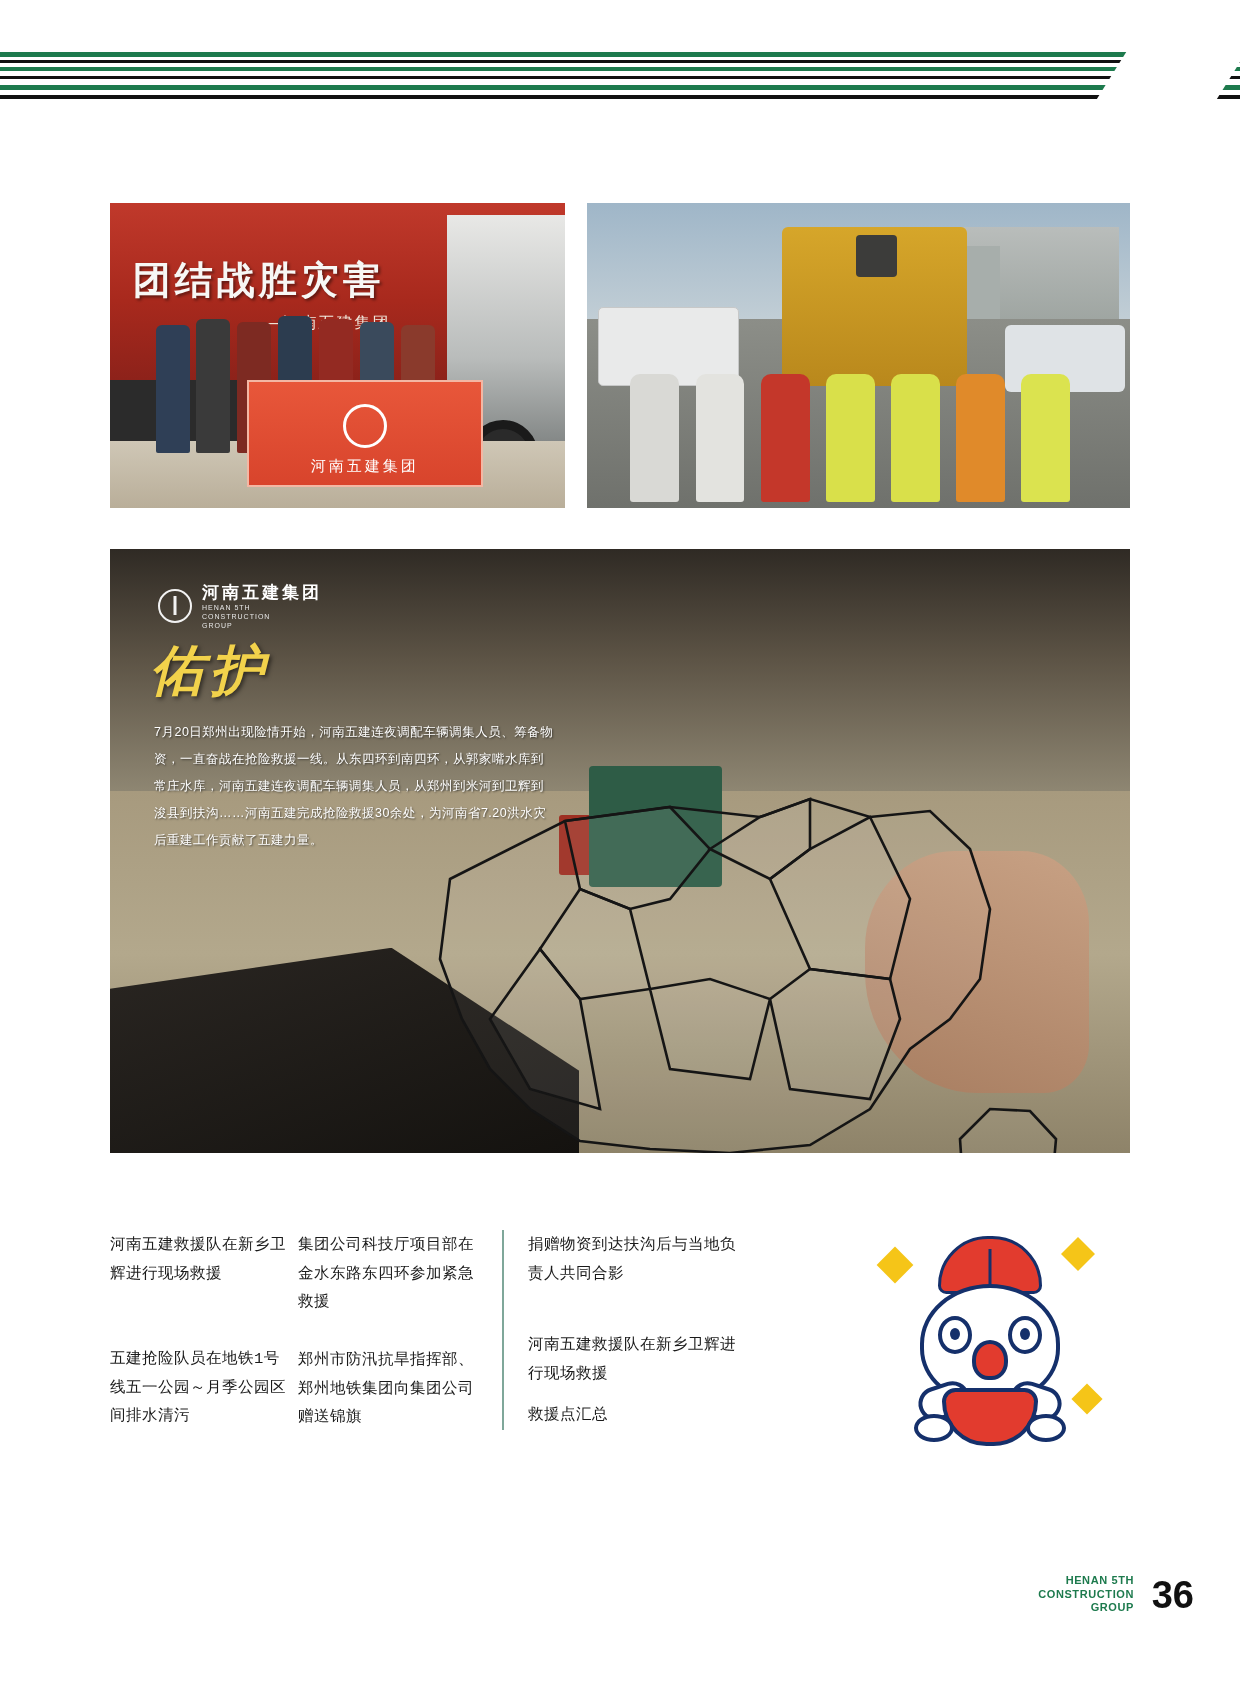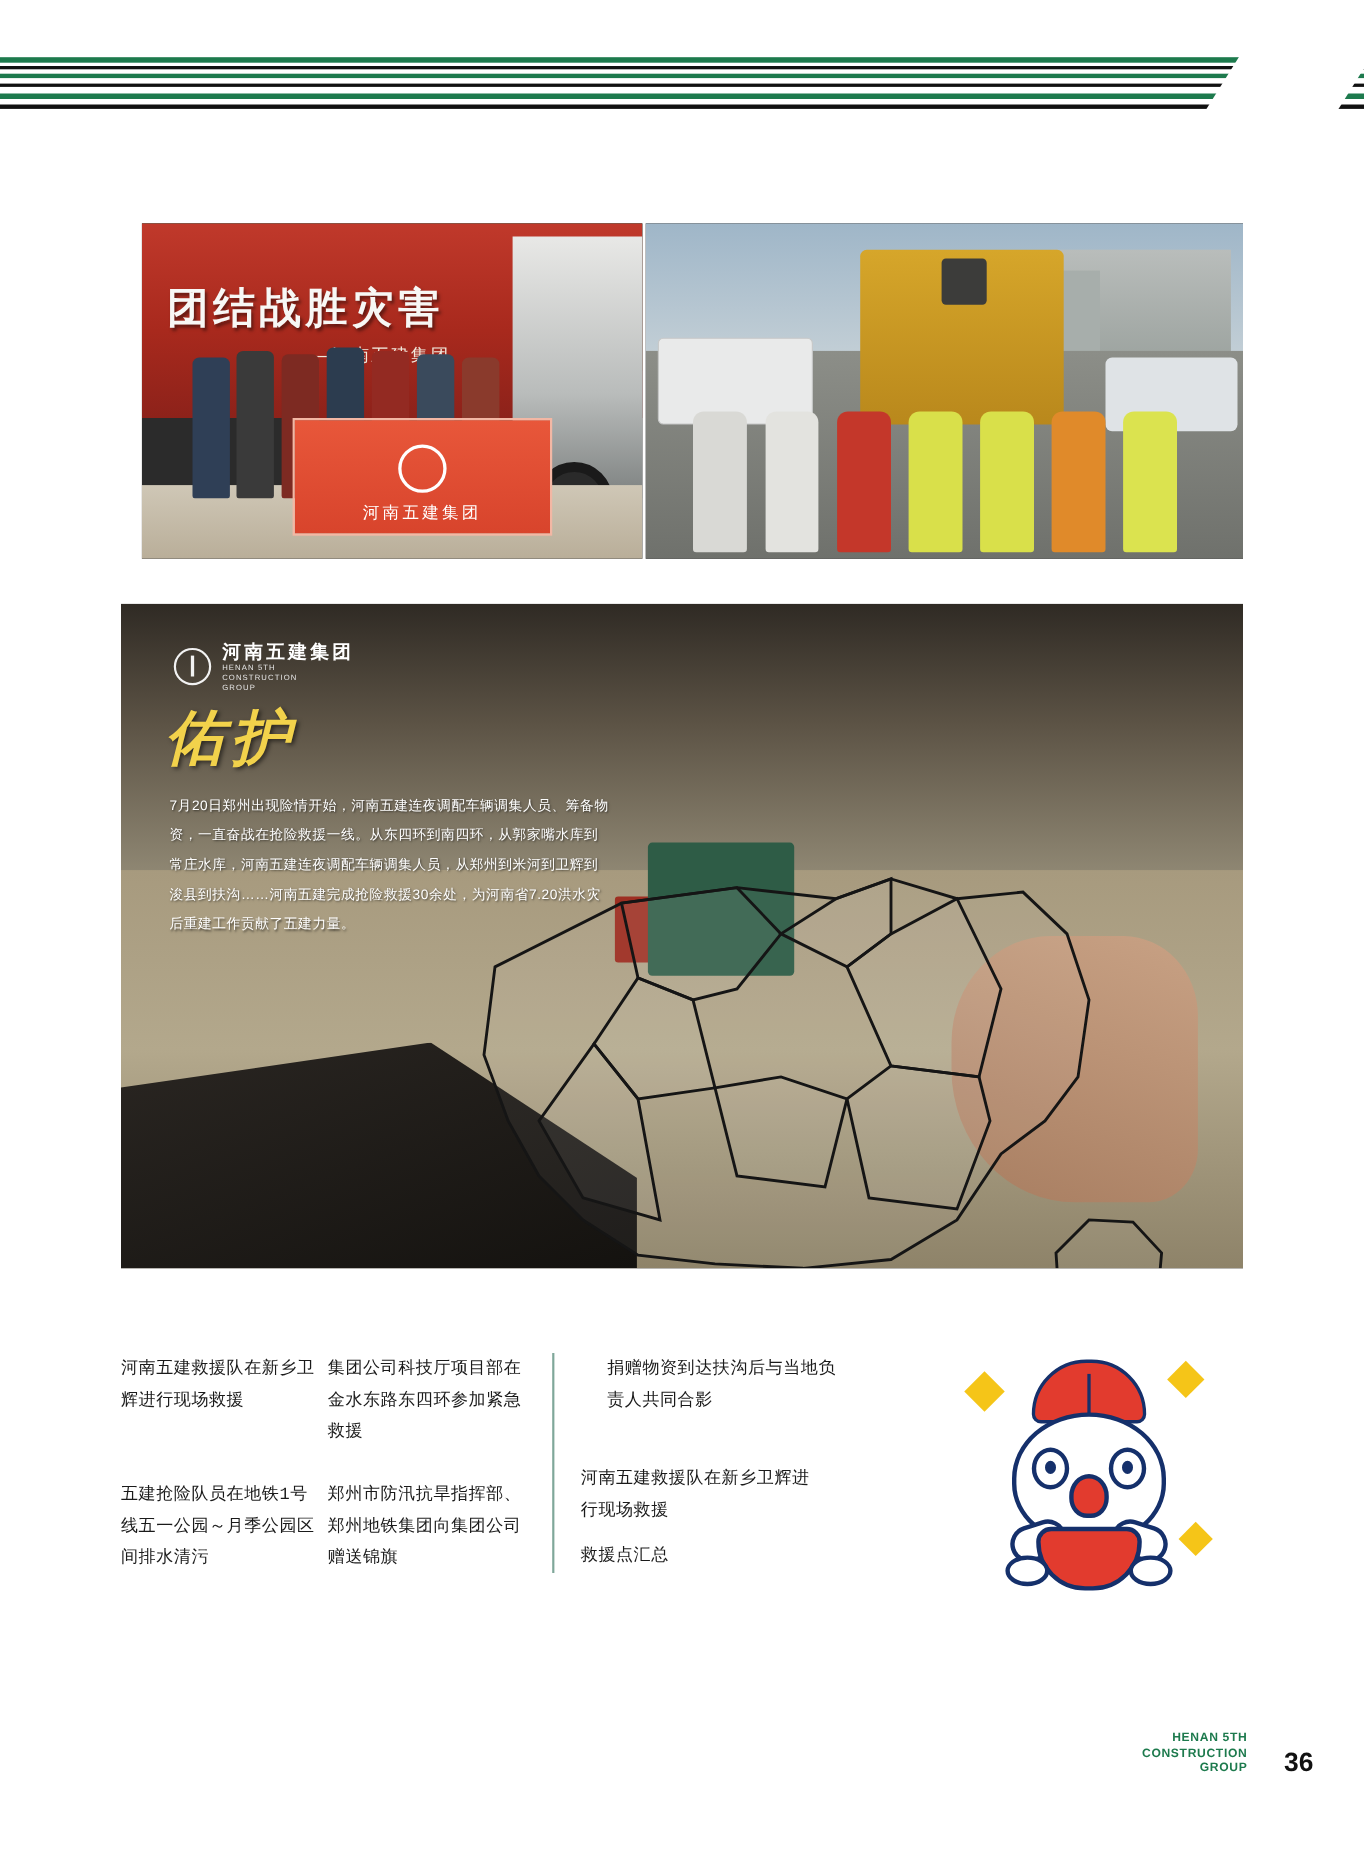"团结战胜灾害" #photo-1 { margin-left: 19px -> none }
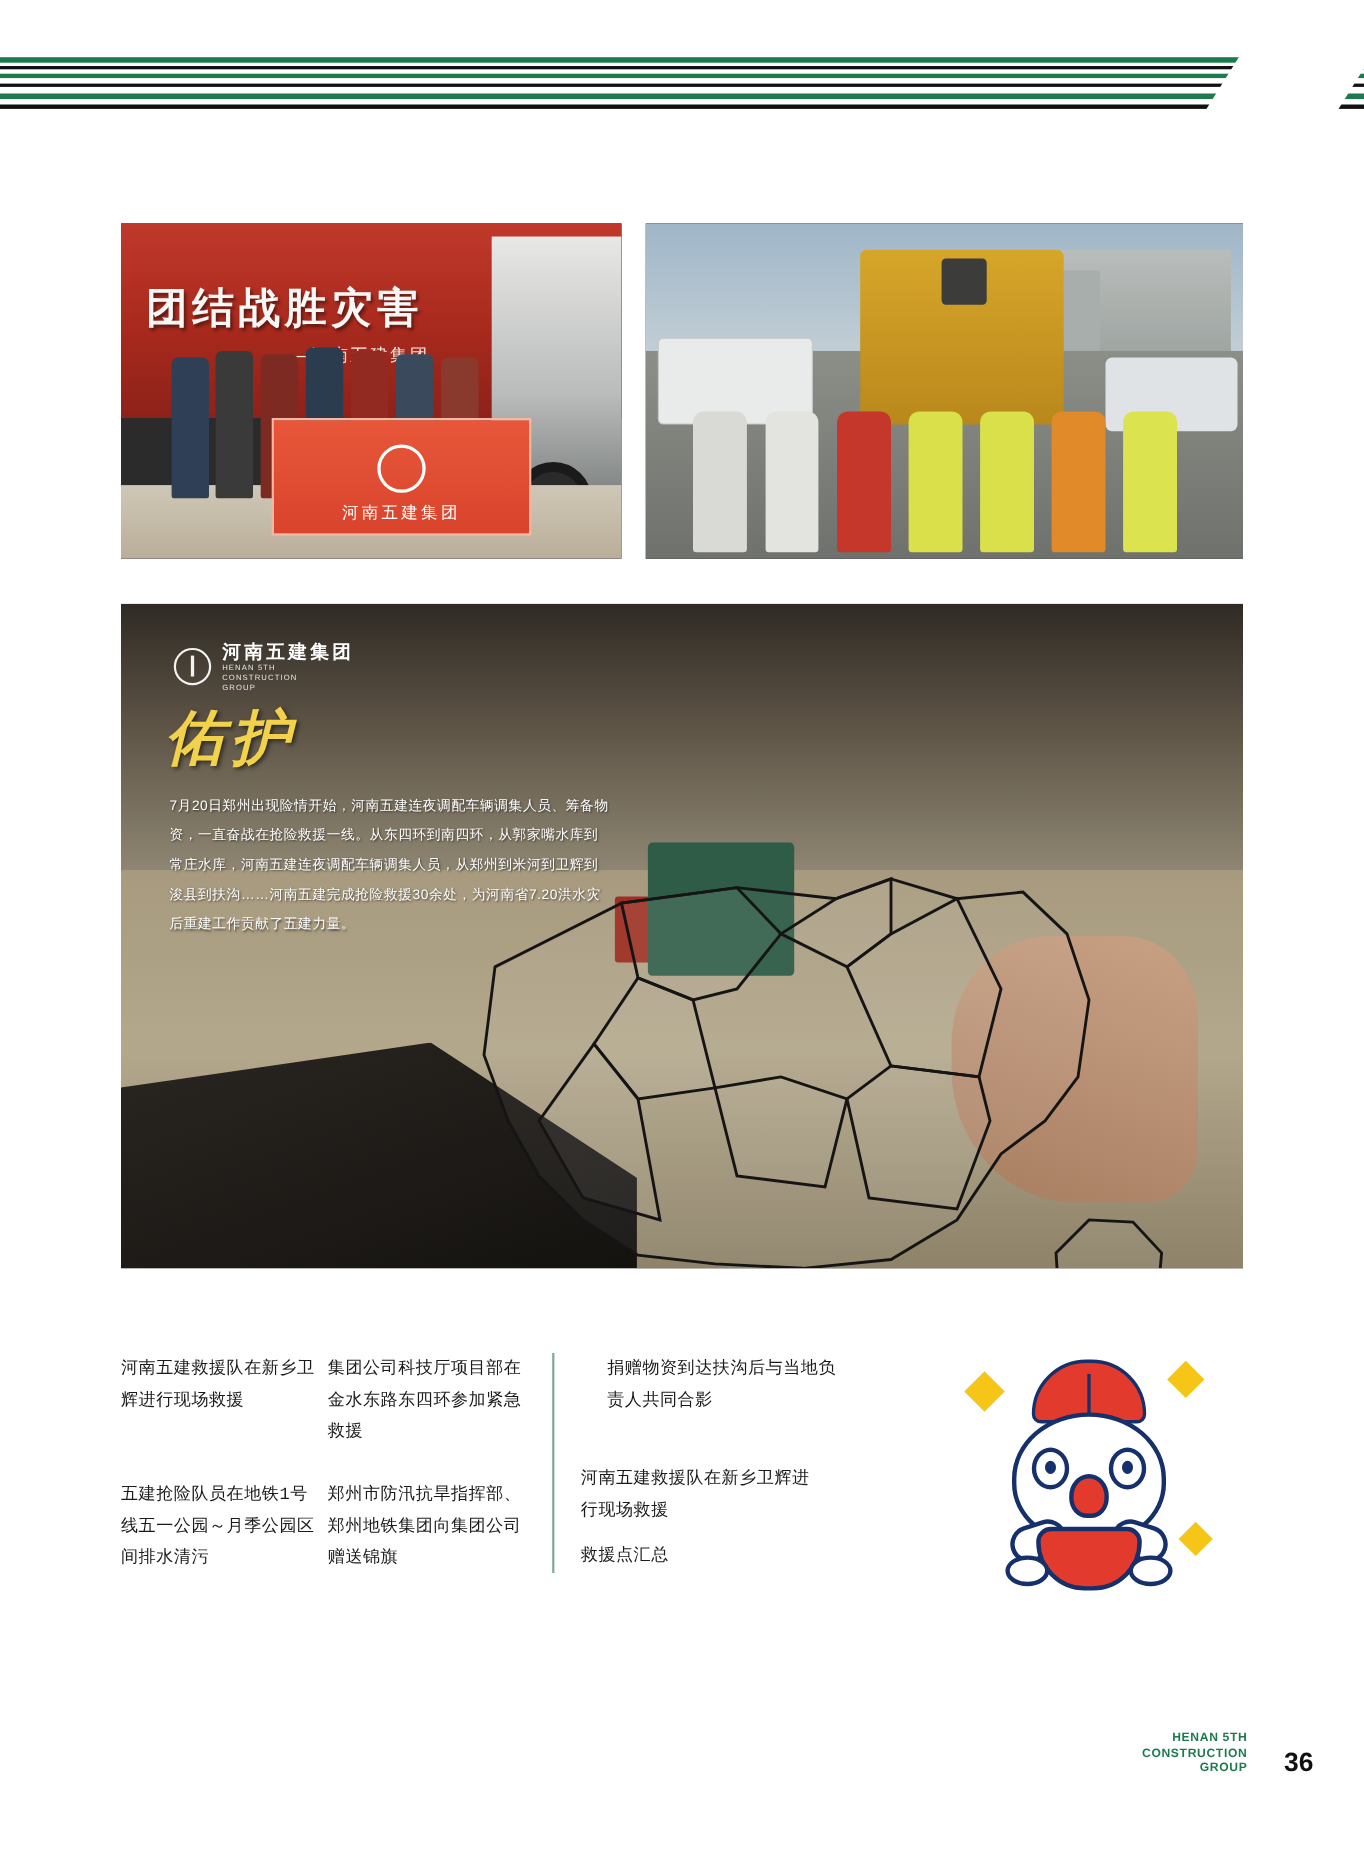"捐赠物资到达扶沟后与当地负责人共同合影" #cap-col-5 { left: 442px -> 418px }
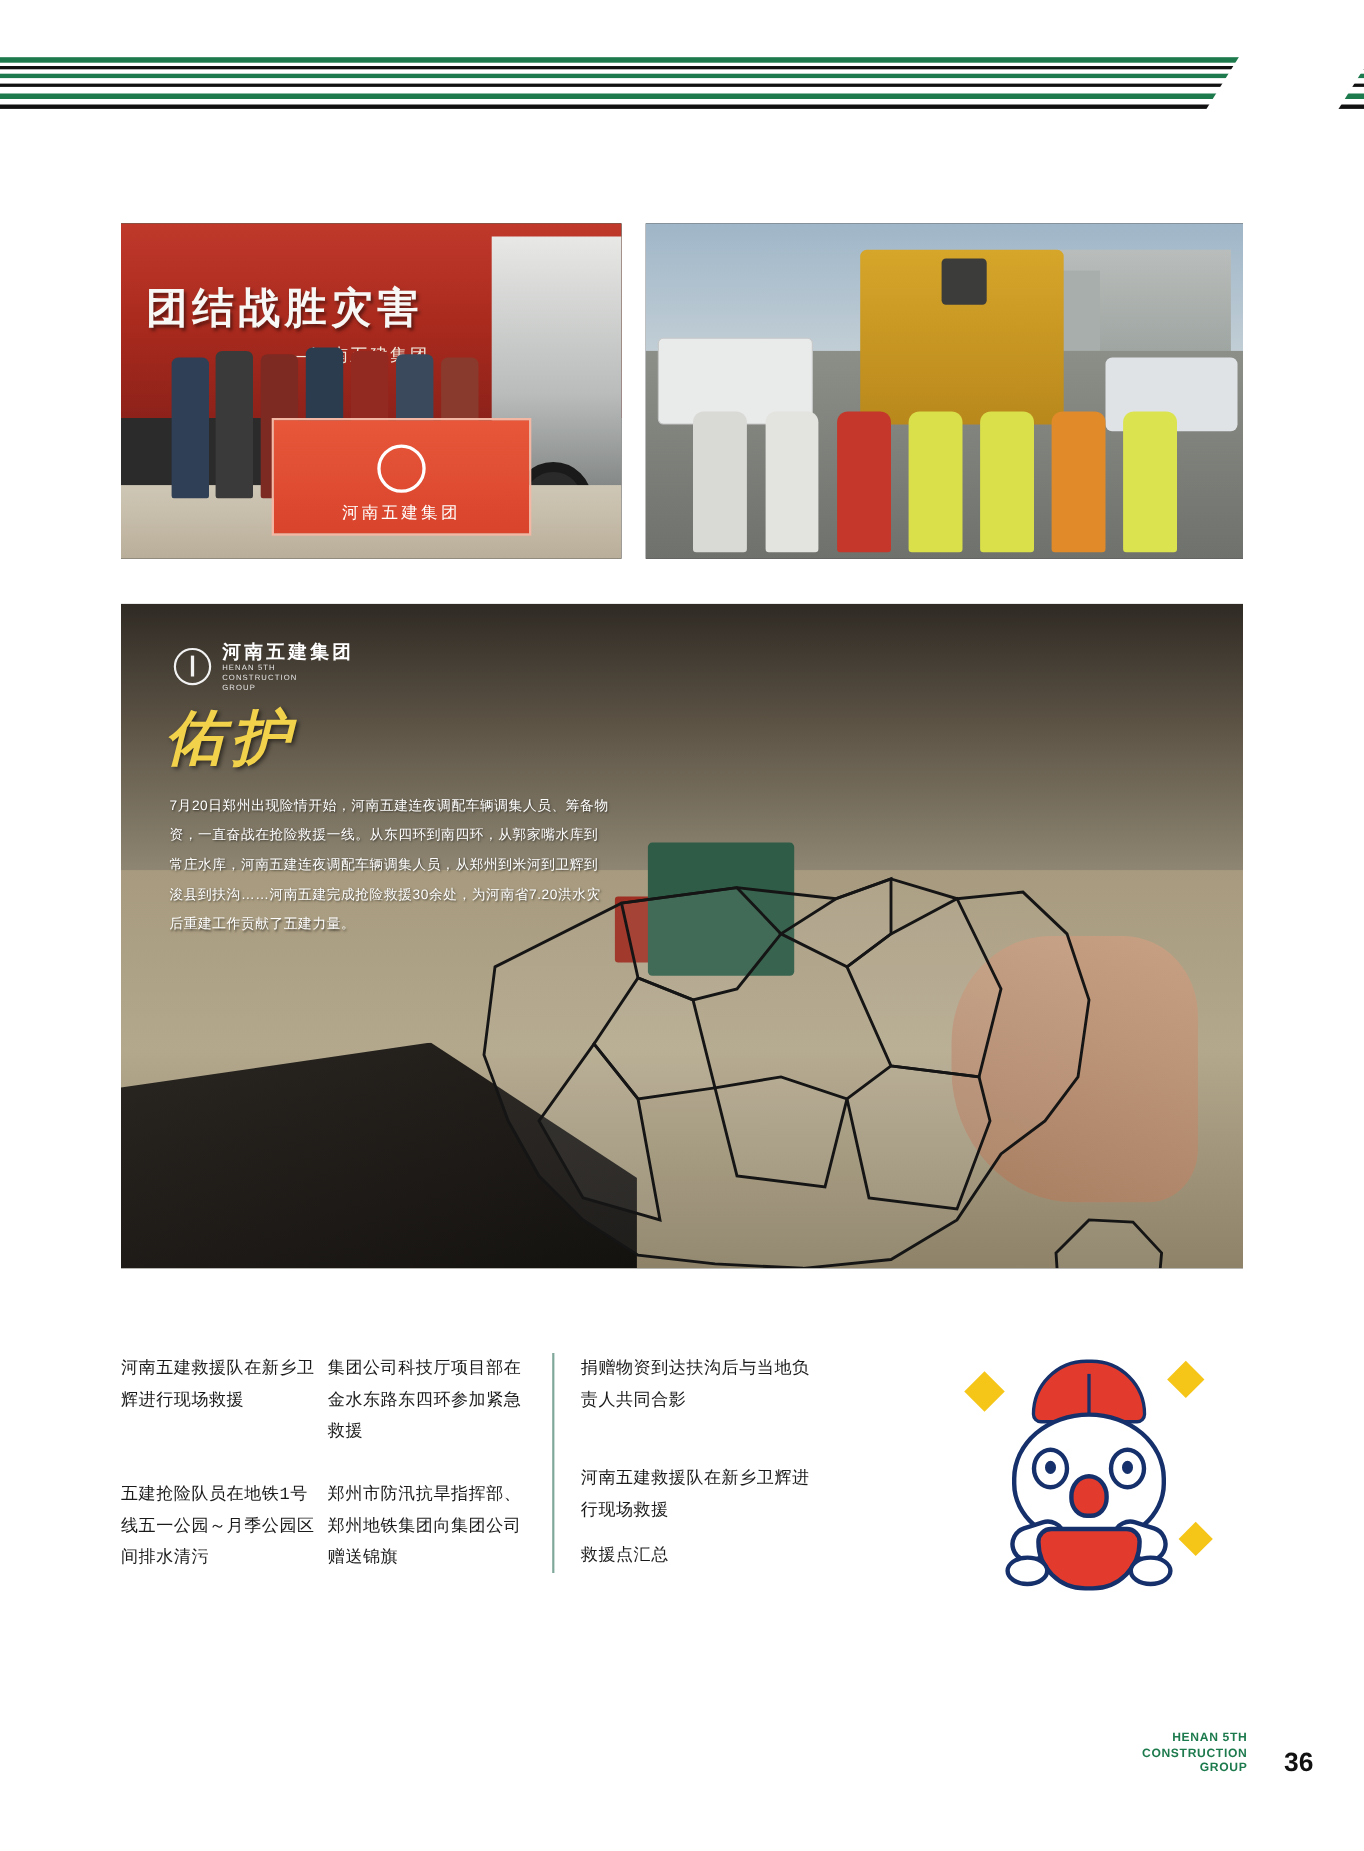"36" .page-num { font-size: 24px -> 38px }
